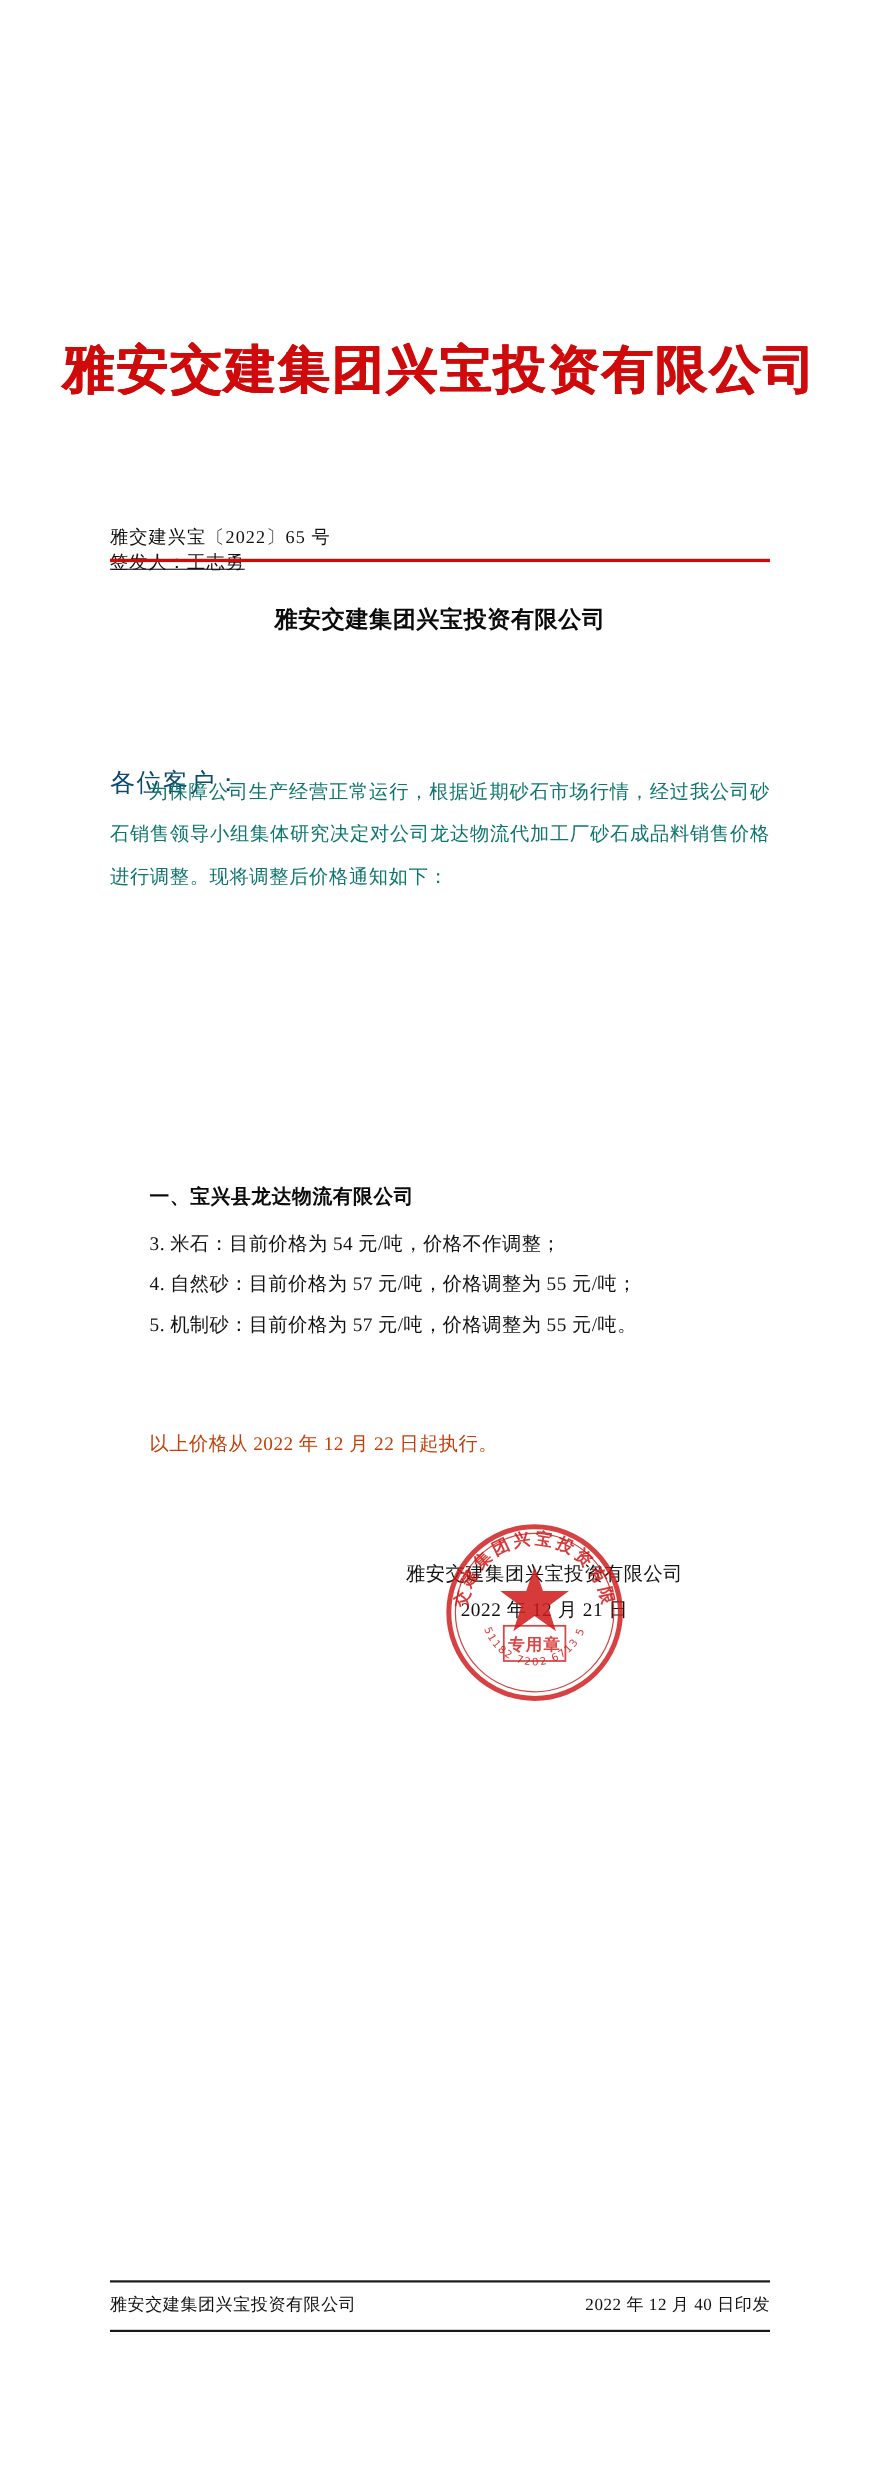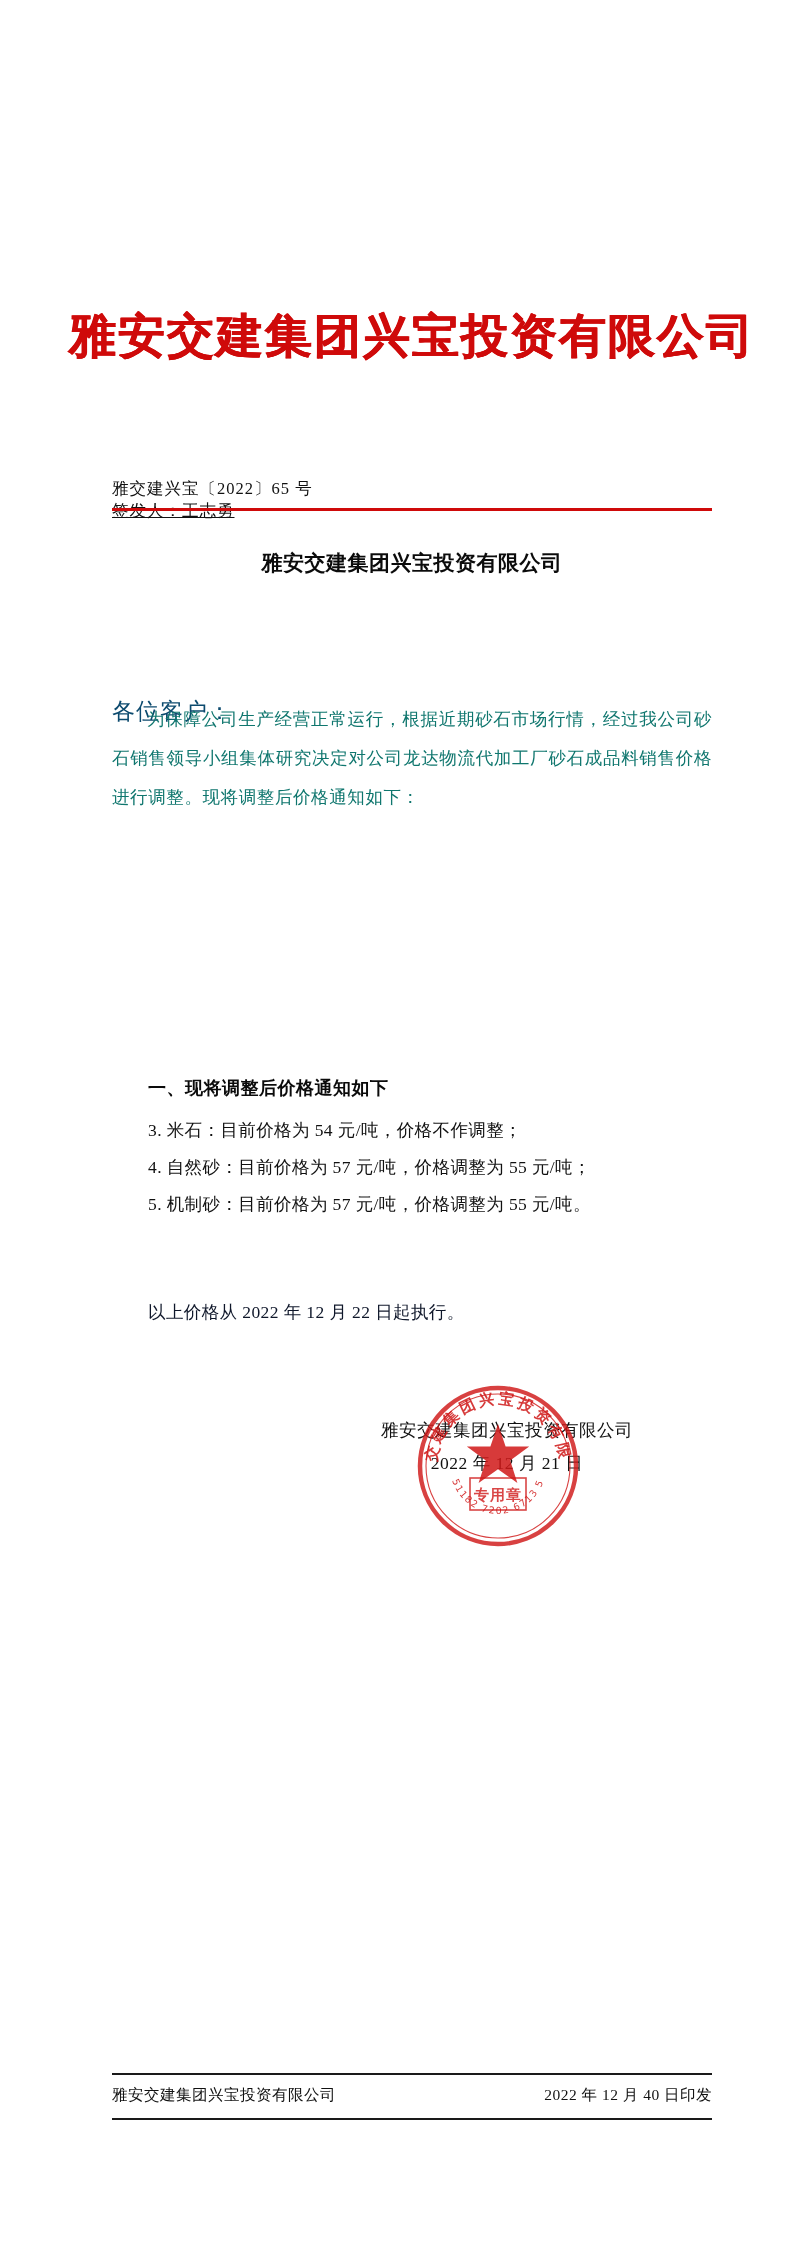"雅安交建集团兴宝投资有限公司" .sheet { margin-left: 12px -> none }
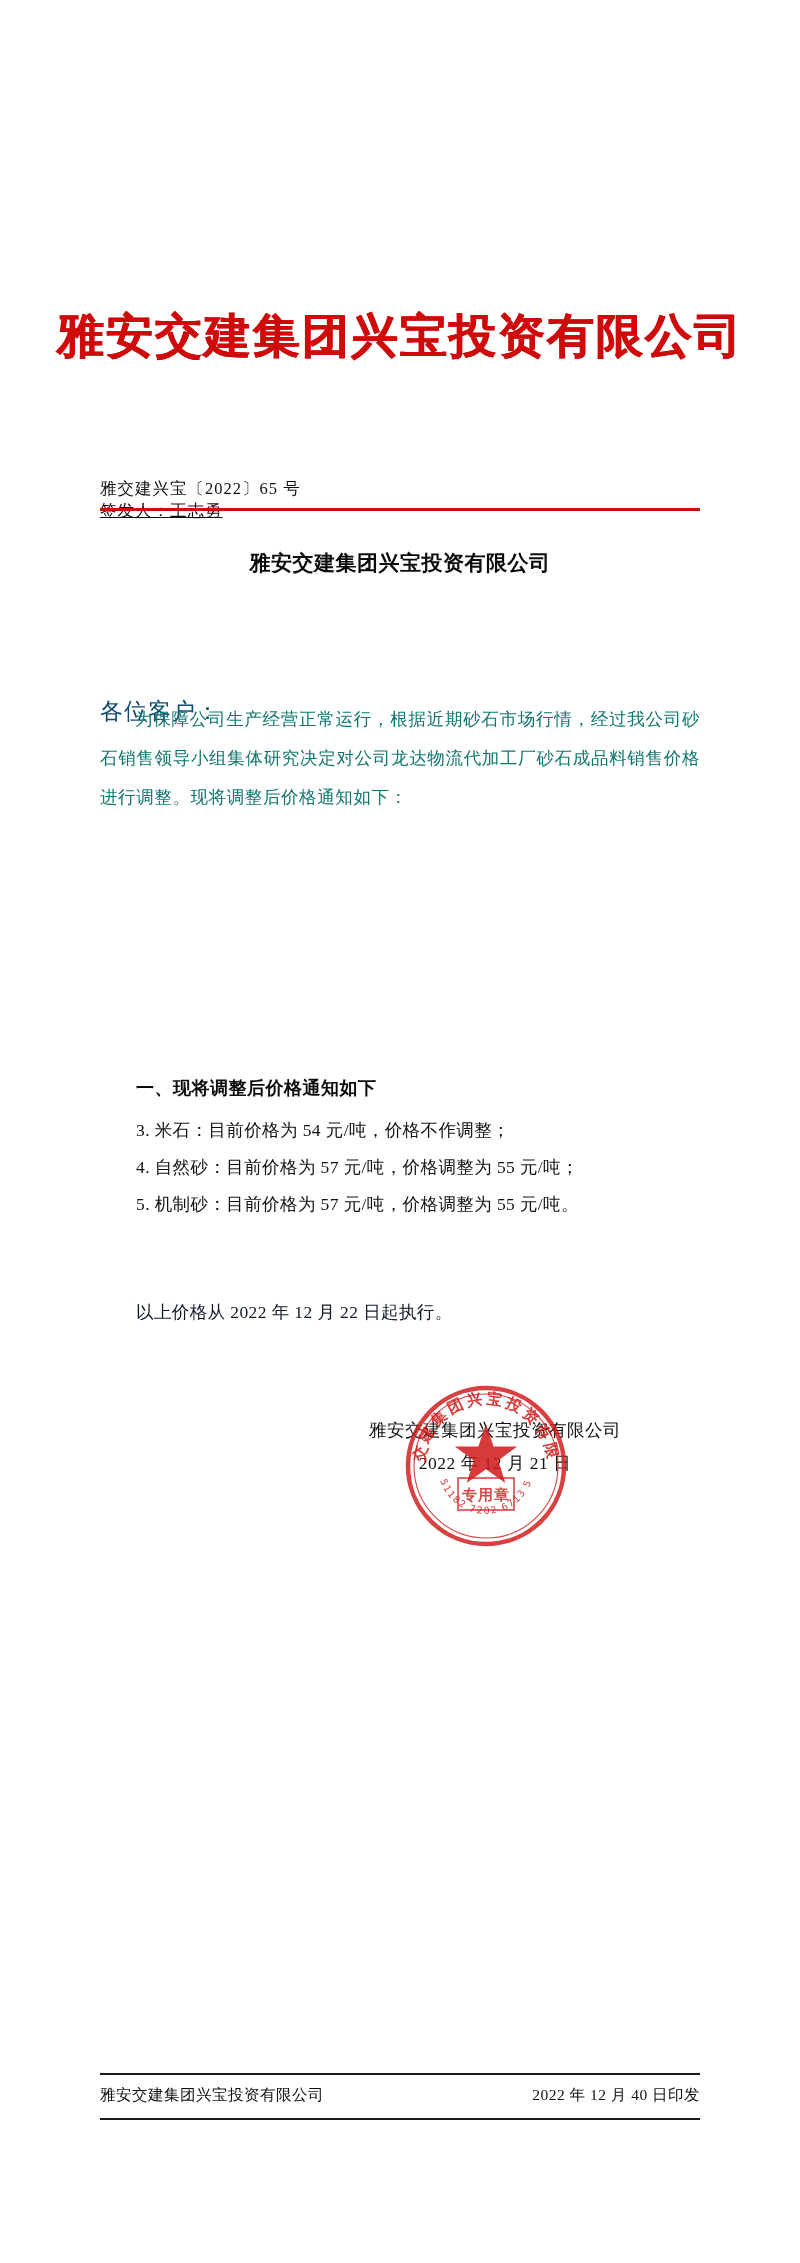"一、现将调整后价格通知如下" div.section-head { text: 现将调整后价格通知如下 -> 宝兴县龙达物流有限公司 }
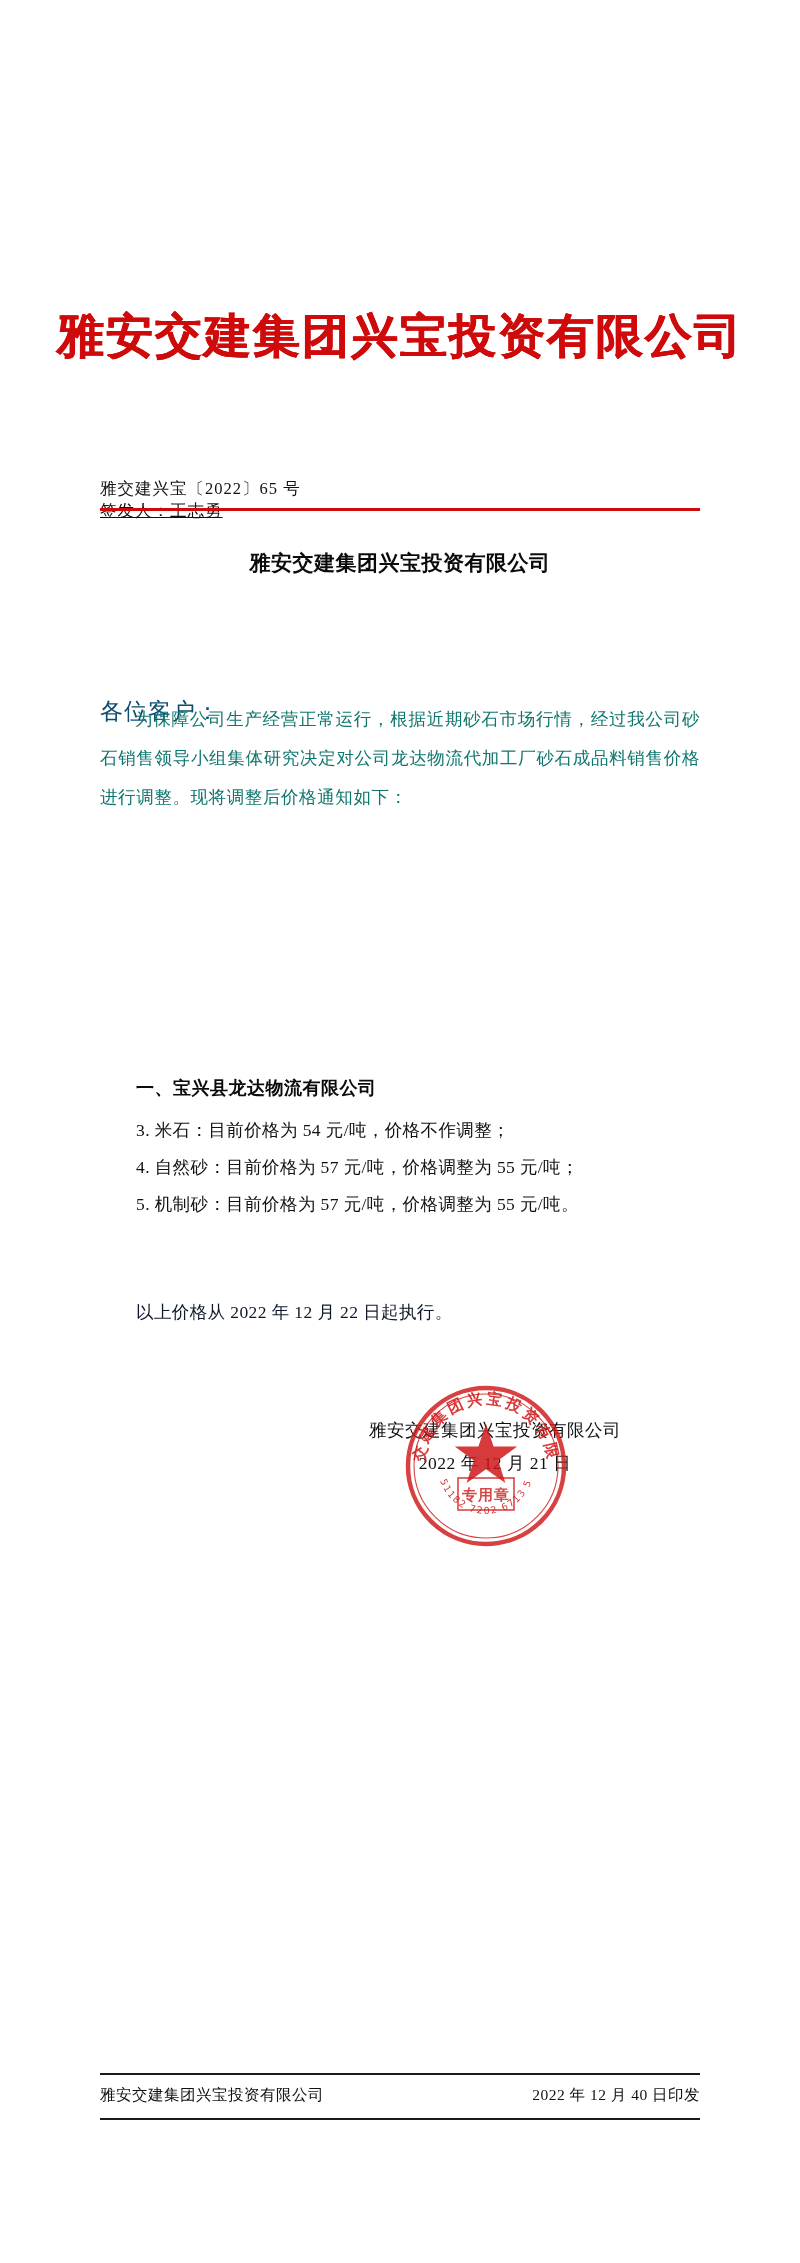"以上价格从 2022 年 12 月" .effective { color: #0f172a -> #c2410c }
